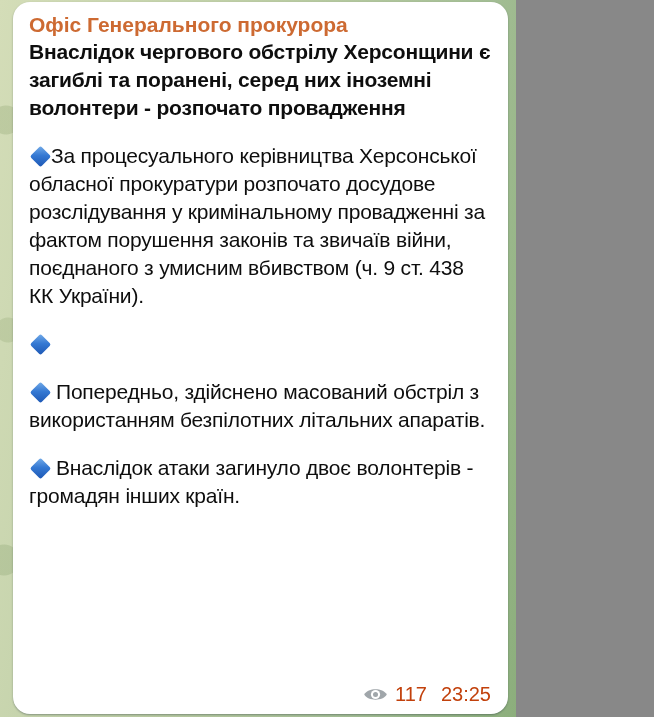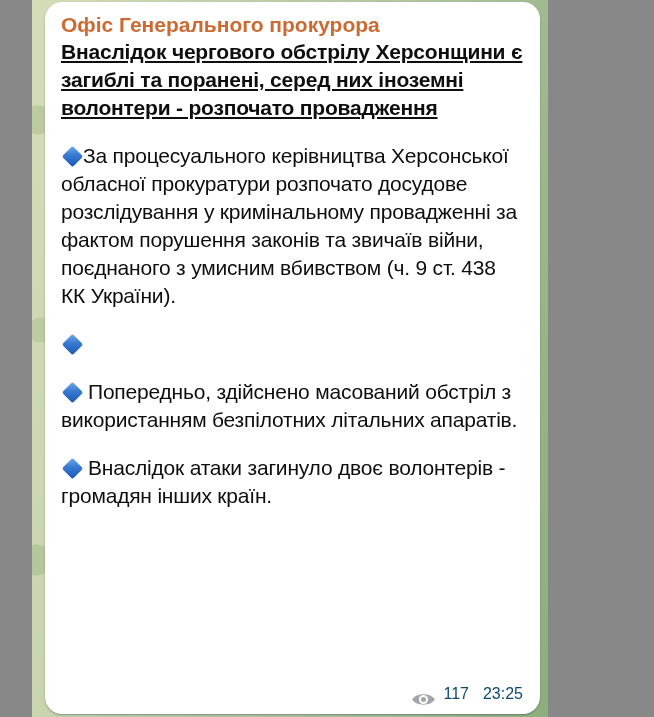"Офіс Генерального прокурора" .canvas { margin-left: 32px -> none }
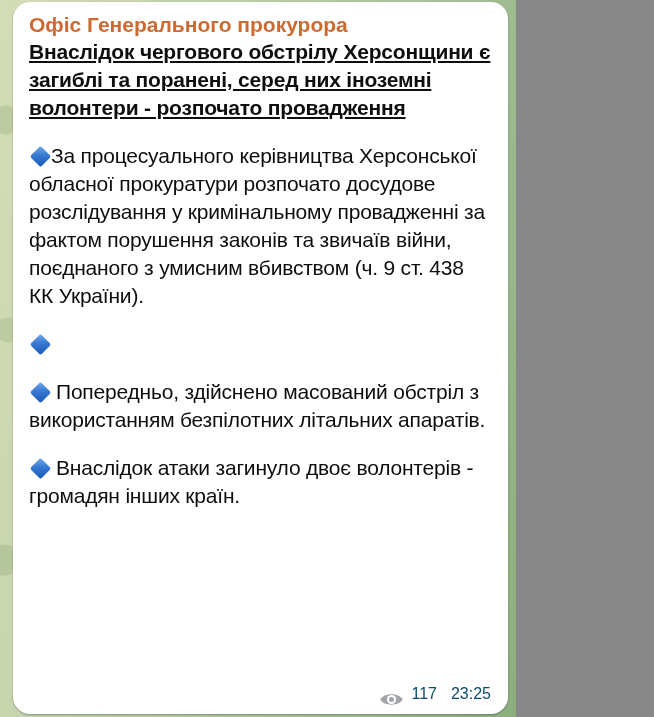"Внаслідок чергового обстрілу Херсонщини" .headline { text-decoration: underline -> none }
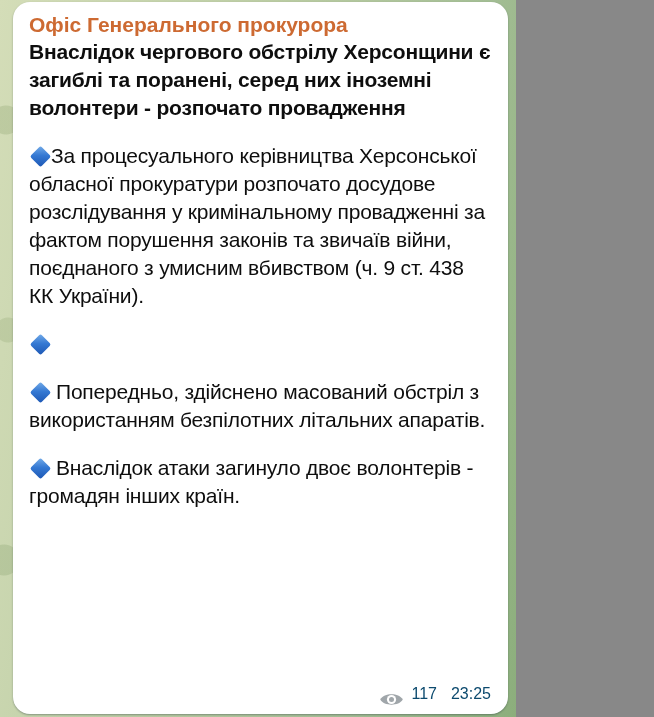"117" .meta { align-items: flex-end -> center; color: #0c4a6e -> #c2410c; font-size: 16px -> 20px }
